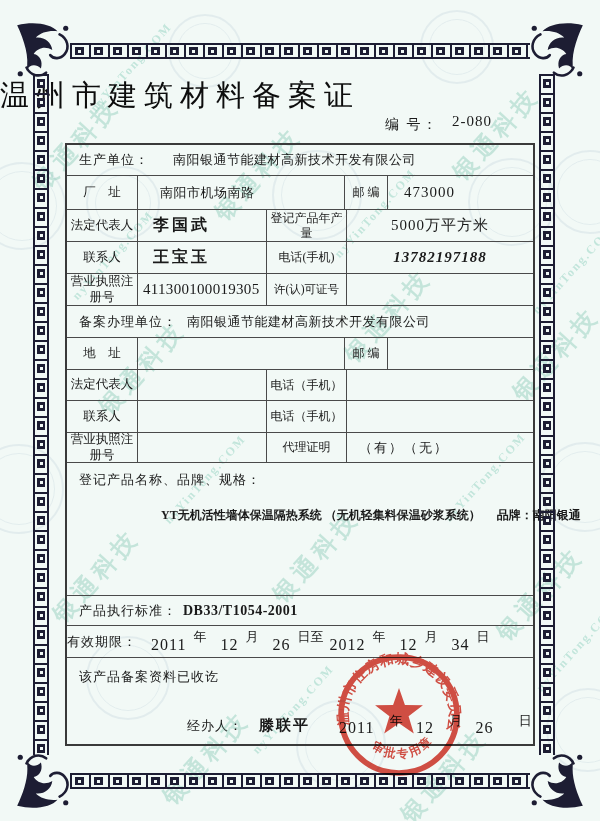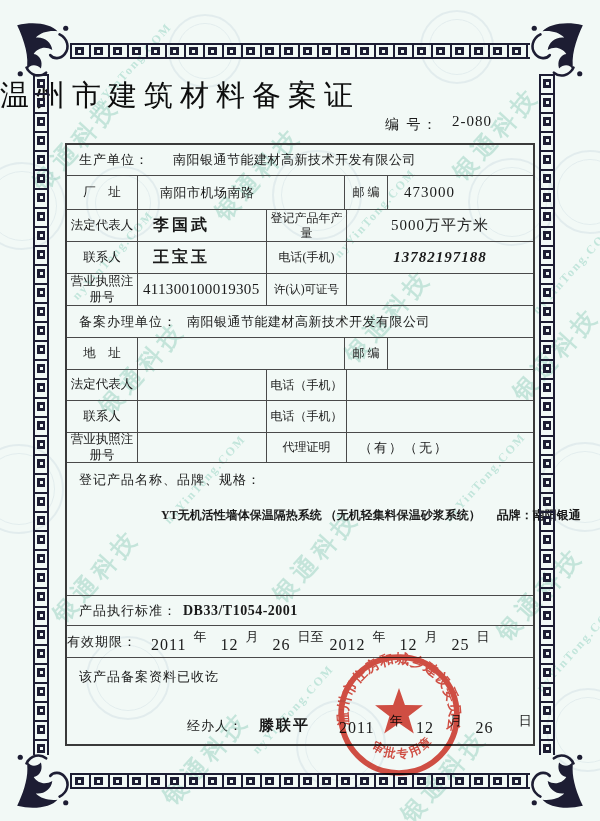"25" span.num { text: 25 -> 34 }
